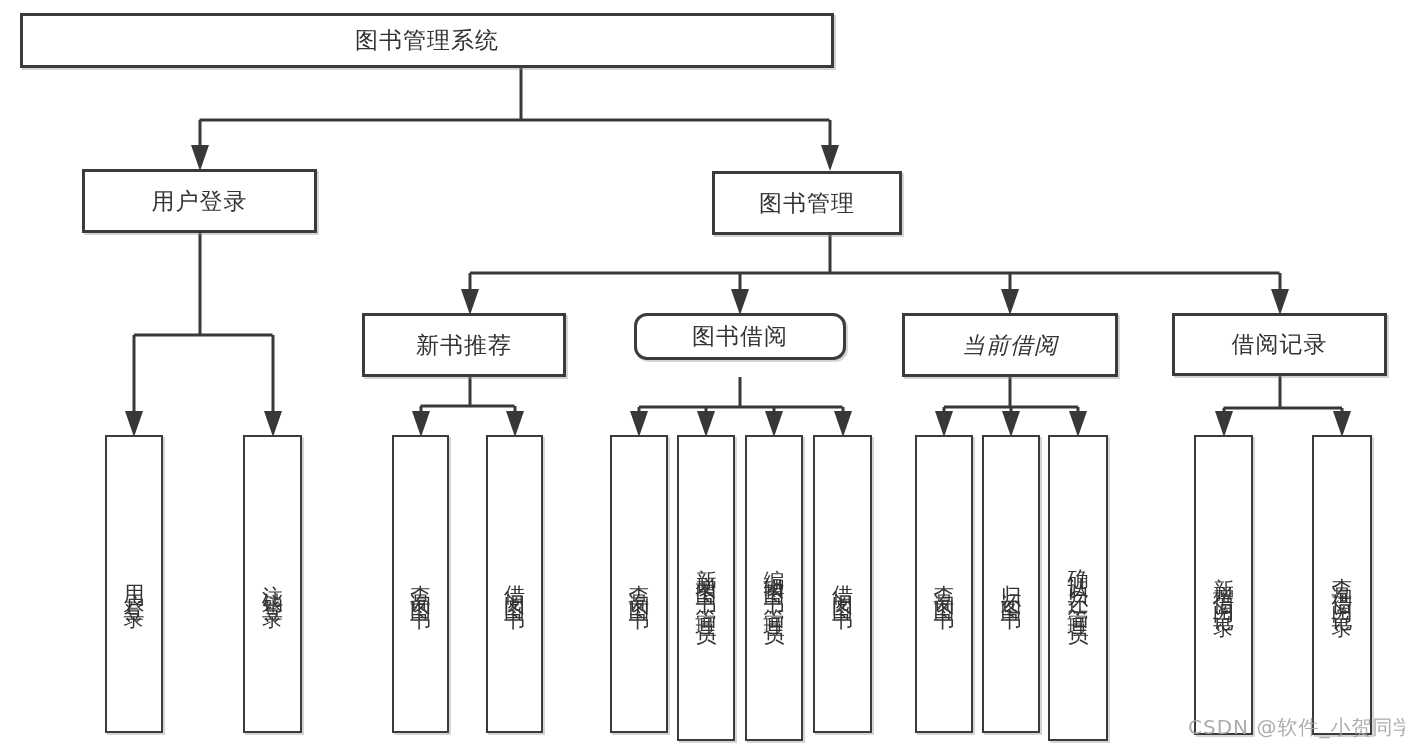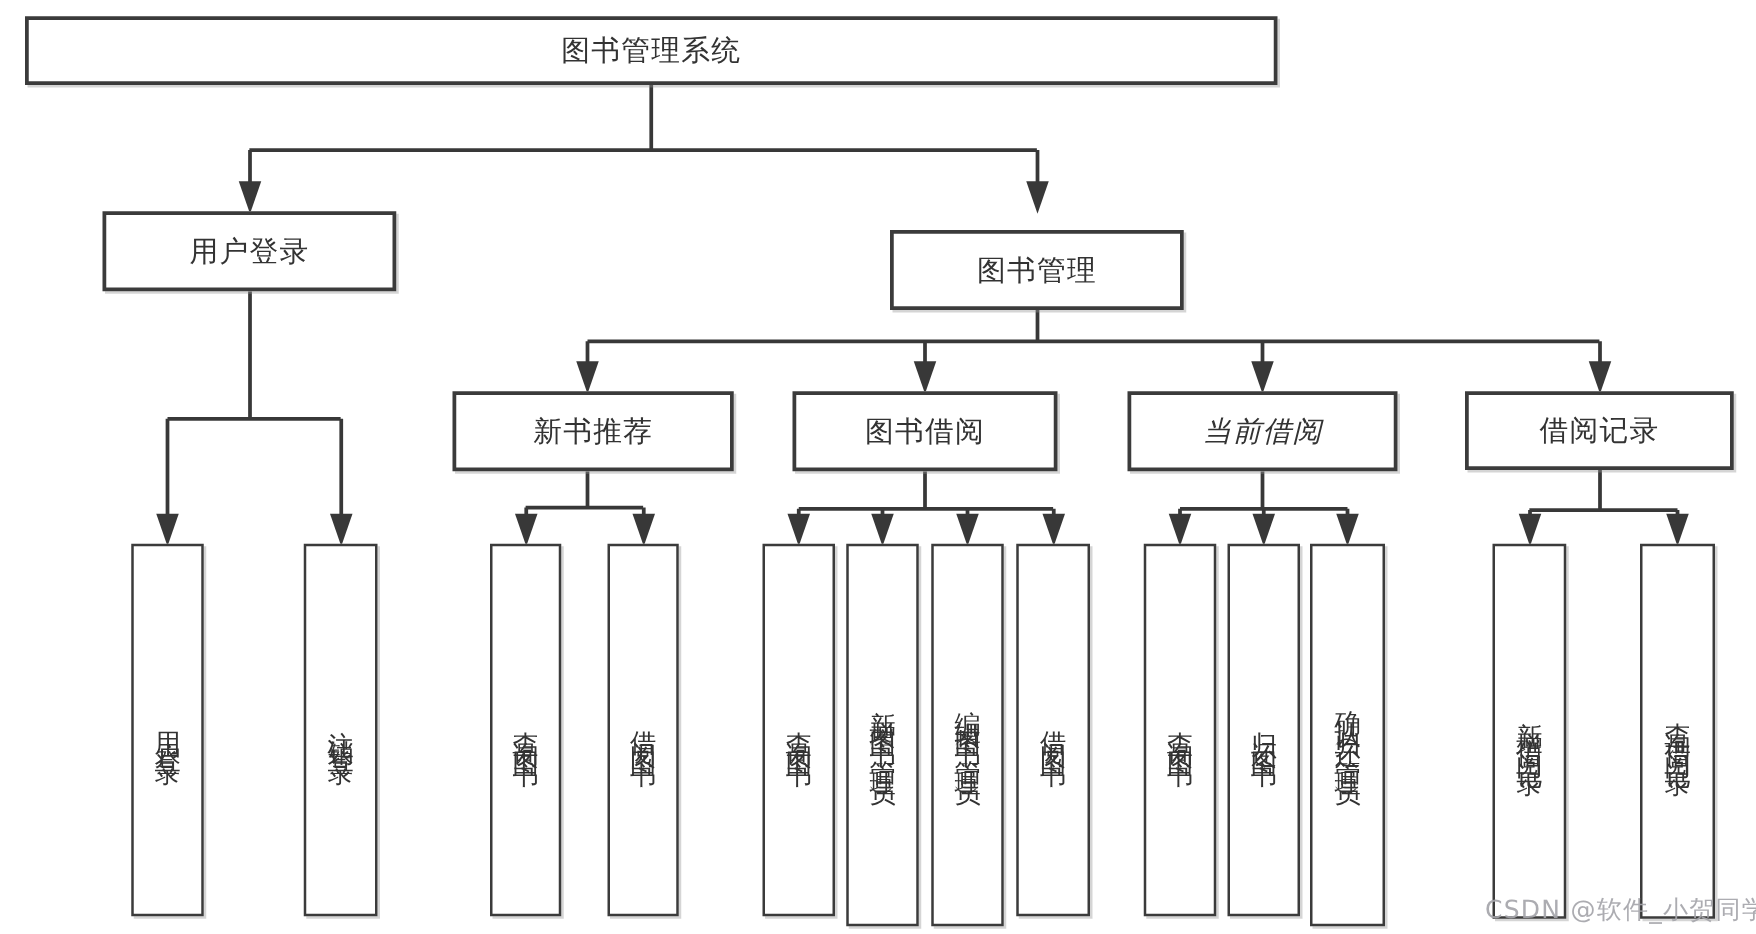"图书管理系统" div.node { width: 1002px -> 814px }
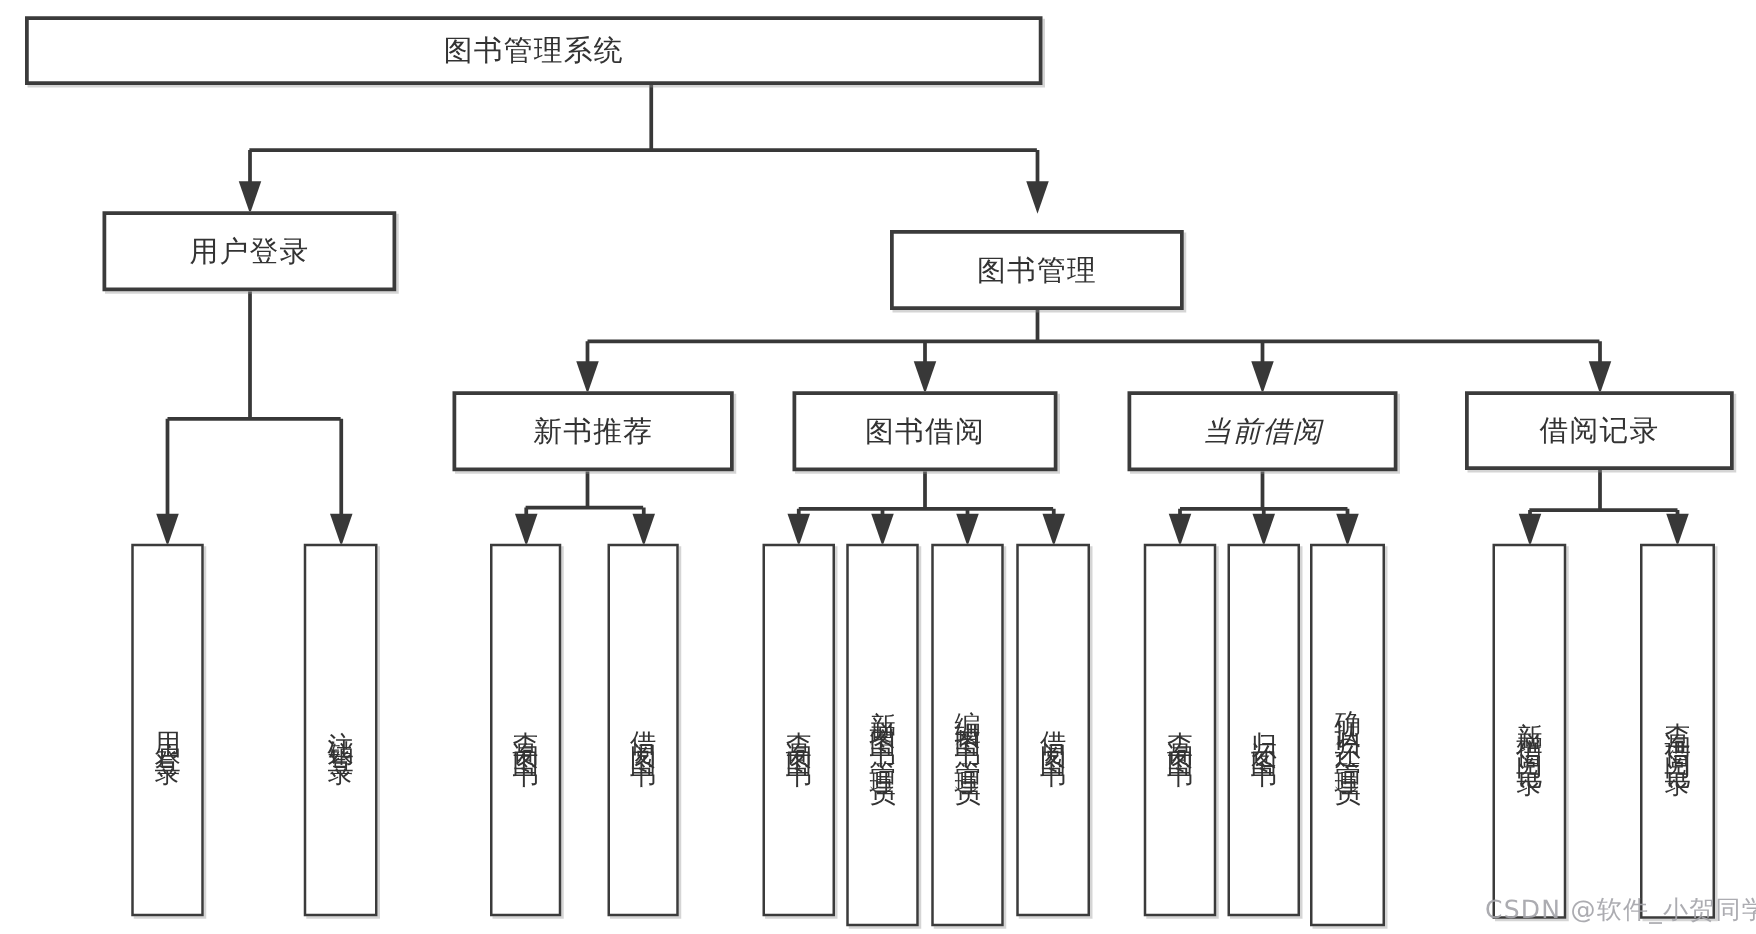"图书管理" div.node { top: 184px -> 171px; width: 235px -> 190px }
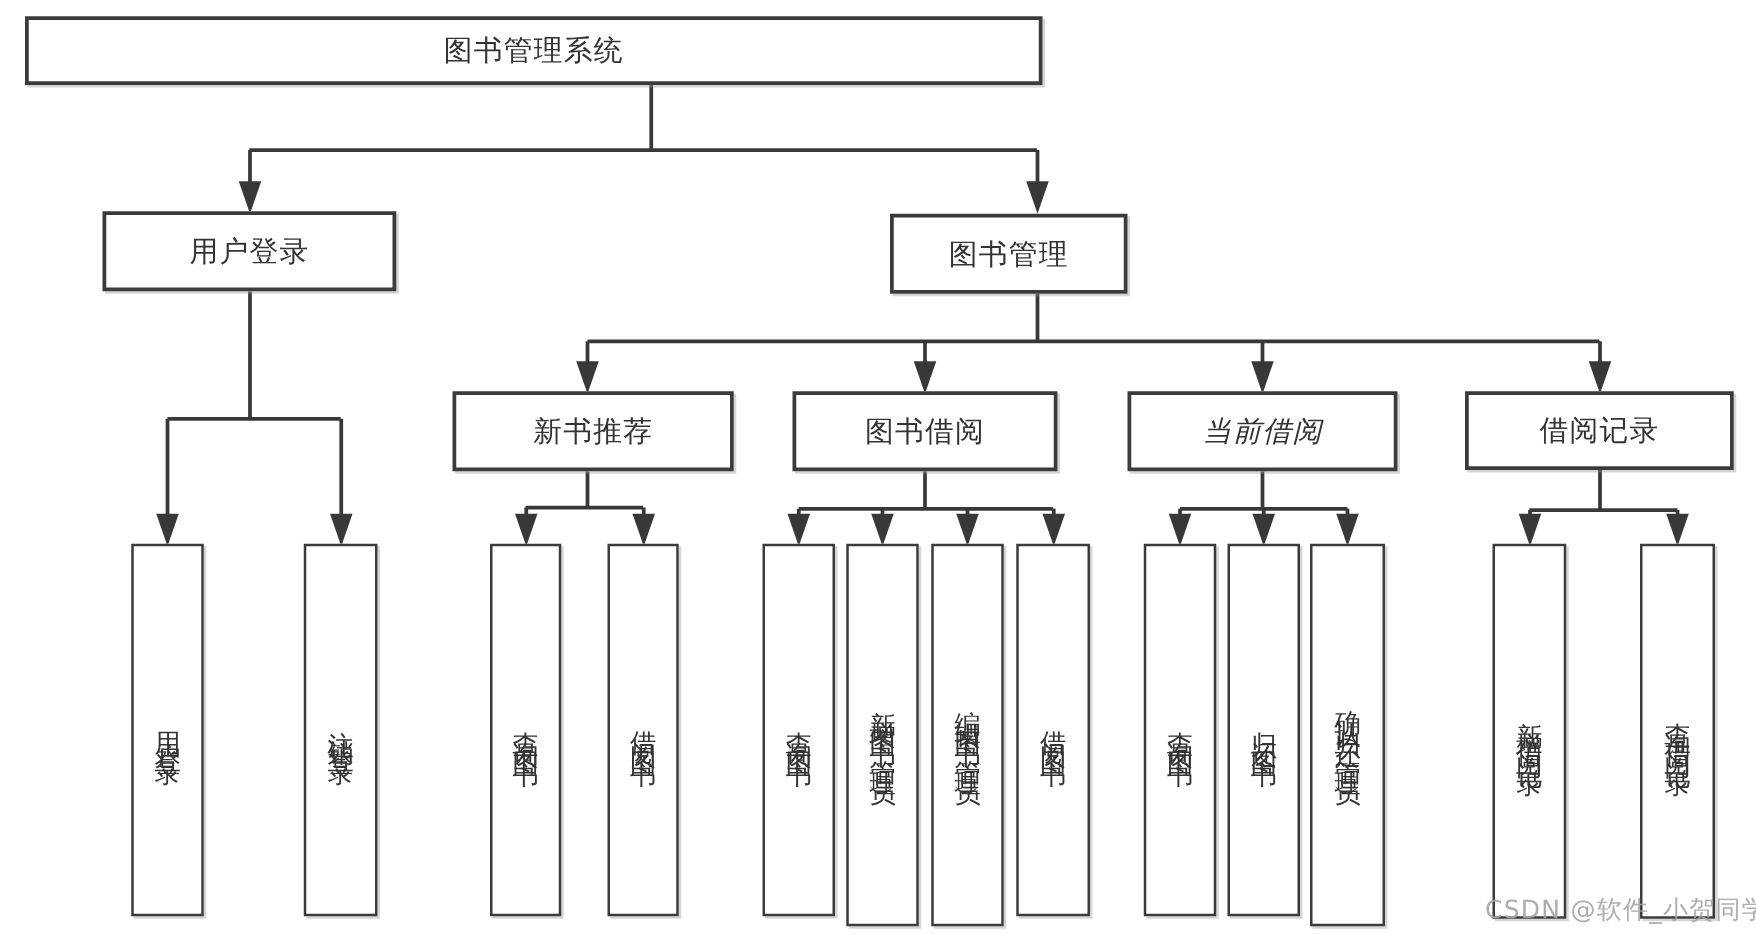"新书推荐" div.node { width: 225px -> 204px }
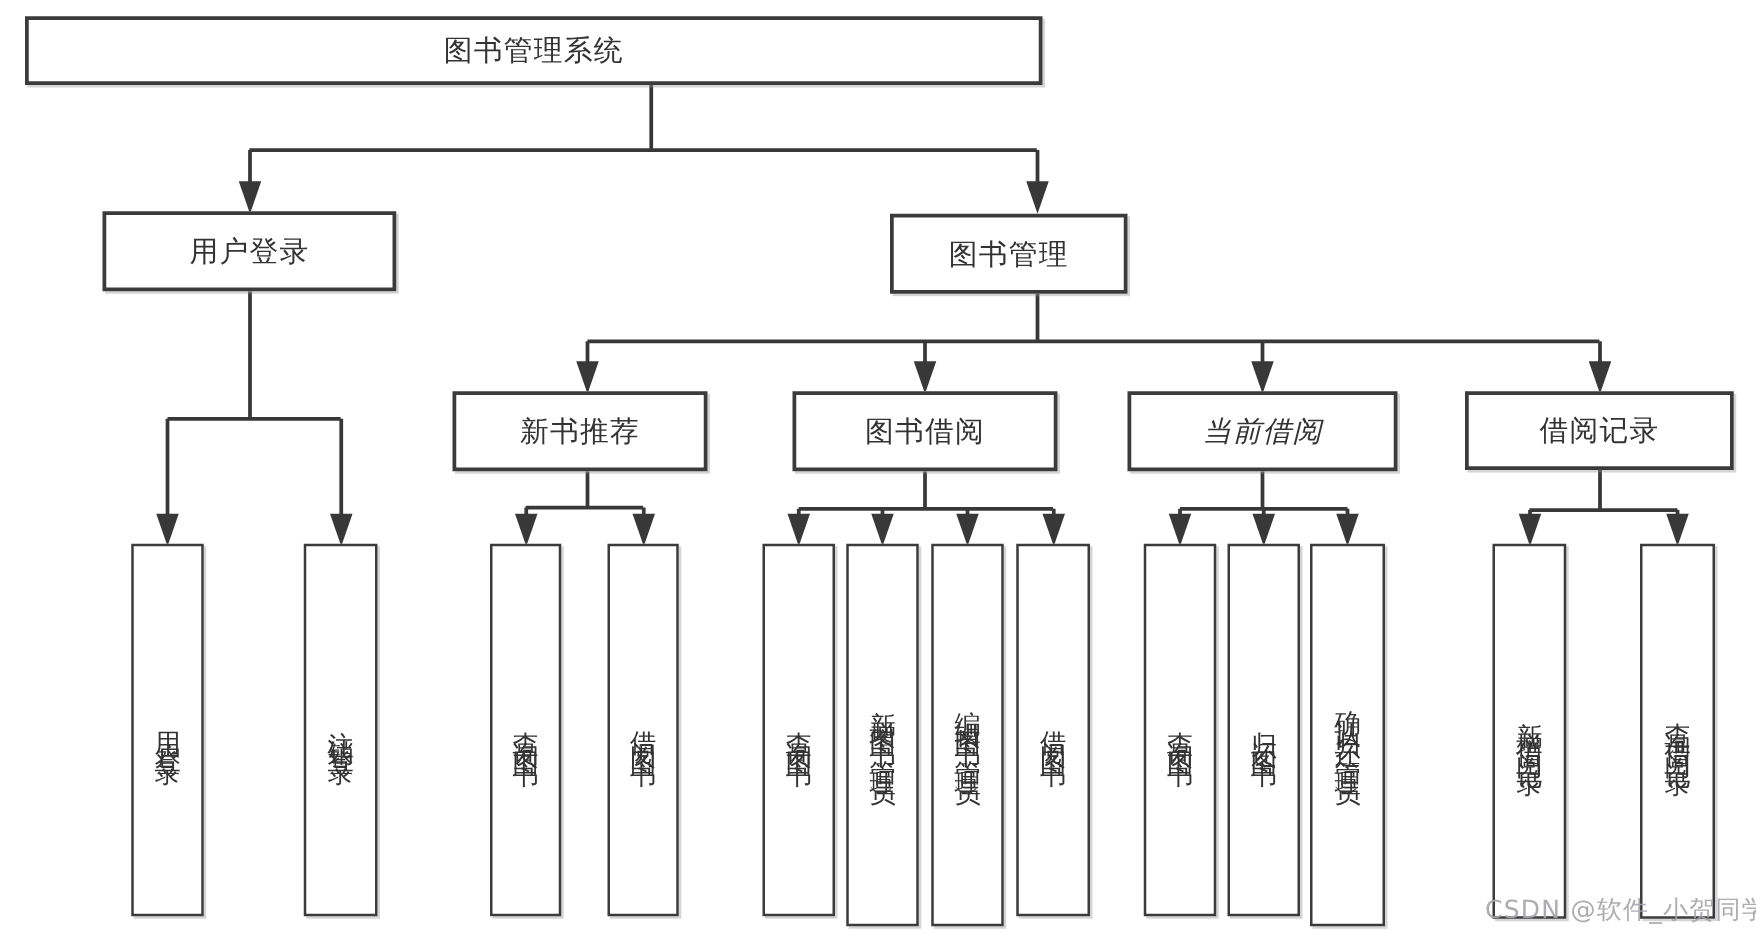"图书借阅" div.node { border-radius: none -> 13px; height: 64px -> 47px }
